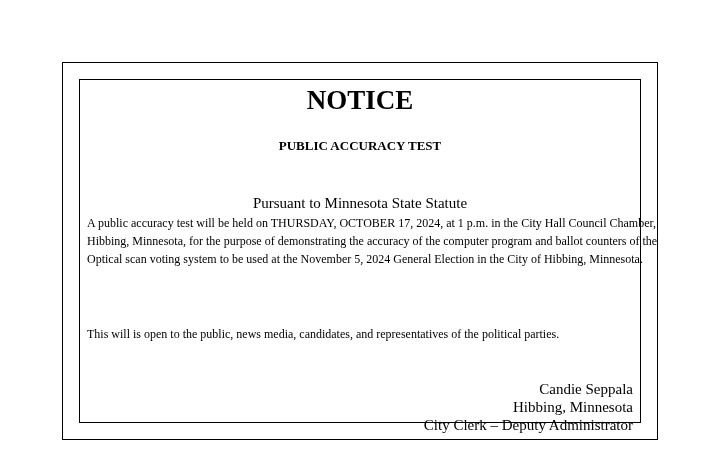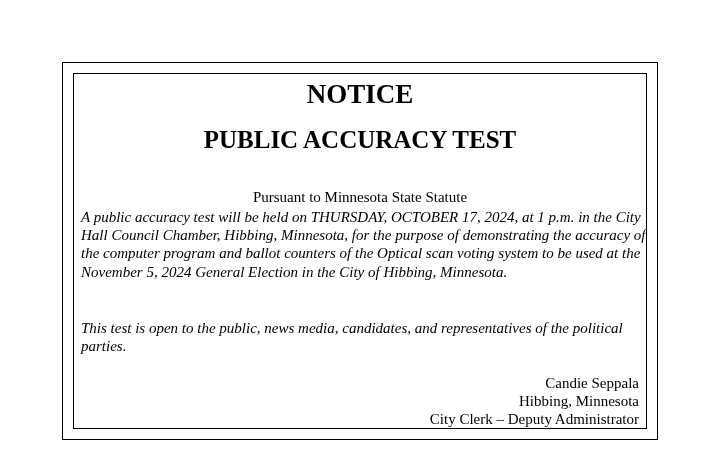"NOTICE" .notice-frame { padding: 10px -> 16px }
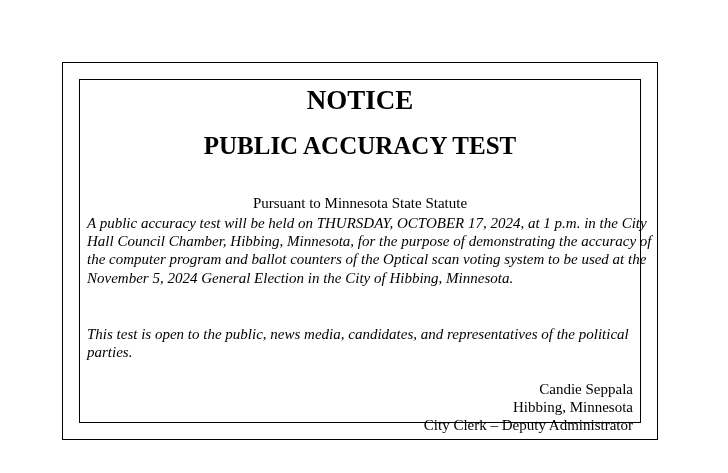"PUBLIC ACCURACY TEST" .subtitle { font-size: 25px -> 13px }
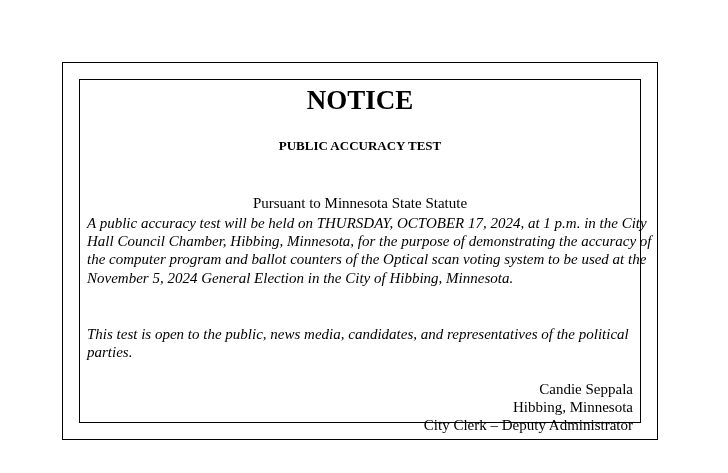"A public accuracy test will" .body-para { font-size: 15px -> 12px; font-style: italic -> none }
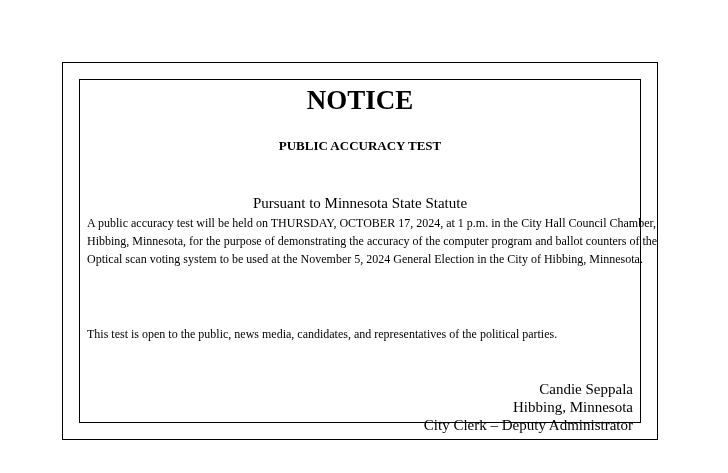"This test is open to" p.body-para { text: test -> will }
